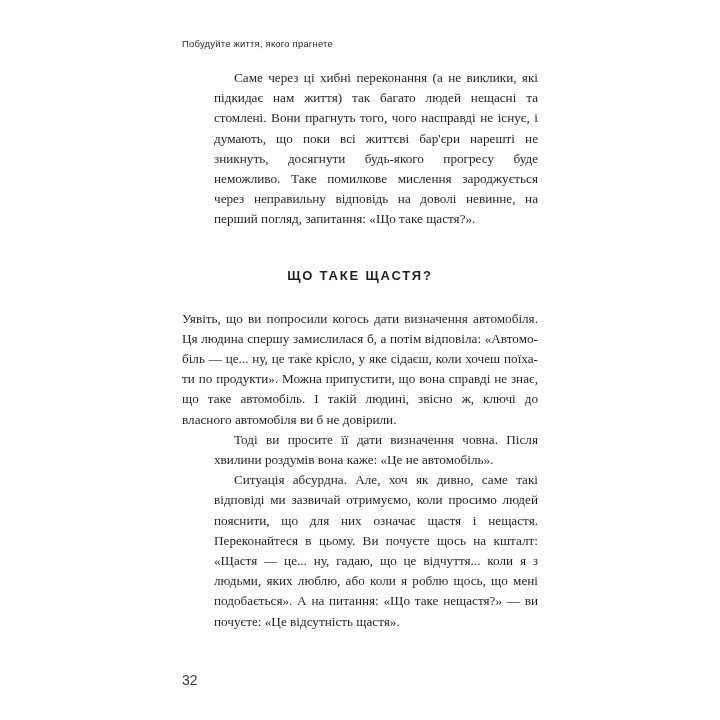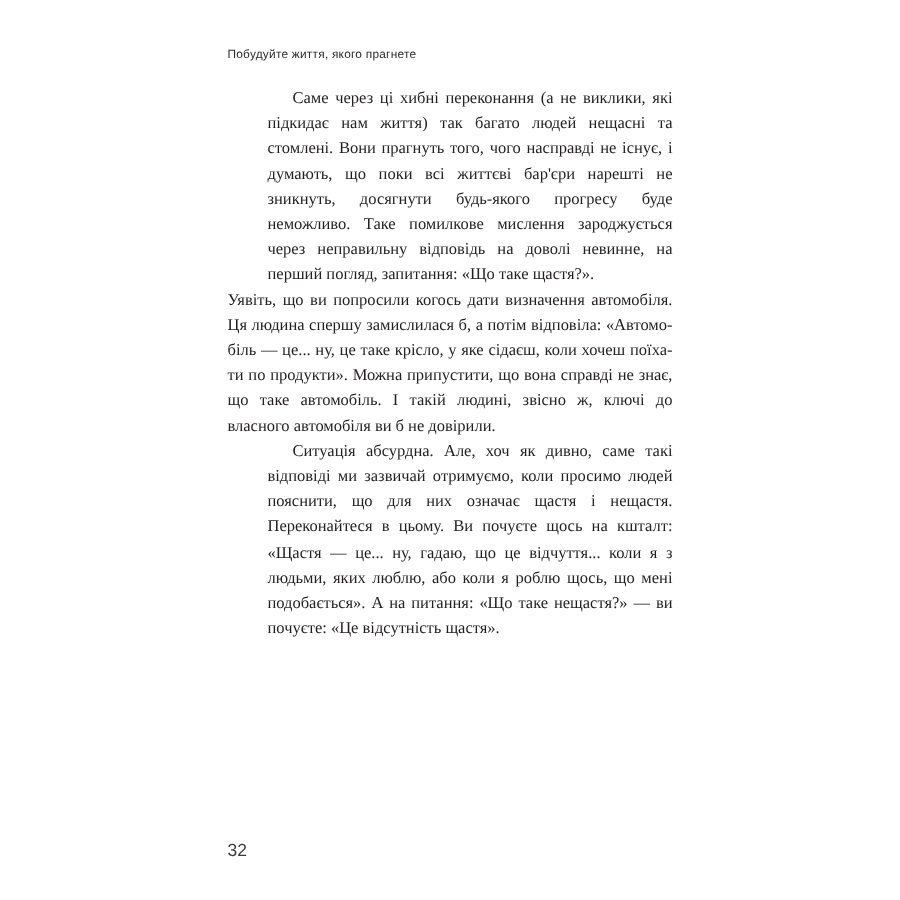"ЩО ТАКЕ ЩАСТЯ?" h2.section-title { html: none -> <h2>Що таке щастя?</h2> }
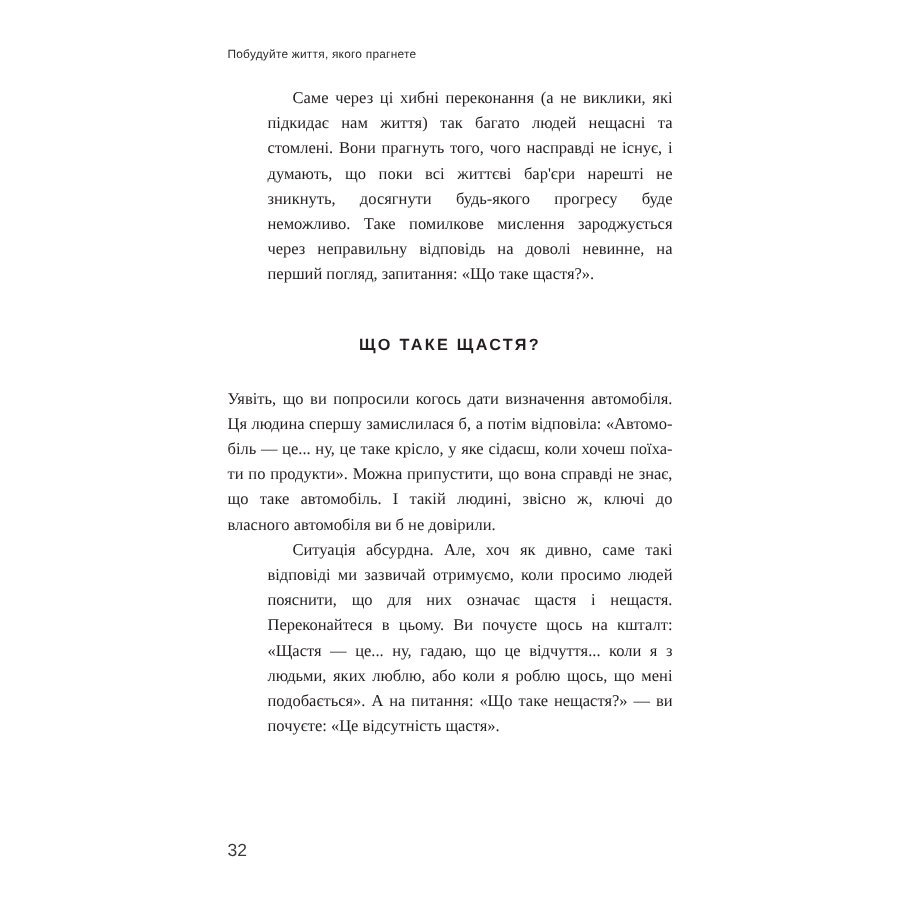"Тоді ви просите її дати" p.indent { html: none -> <p>Тоді ви просите її дати визначення човна. Після хвилини роздумів вона каже: «Це не автомобіль».</p> }
